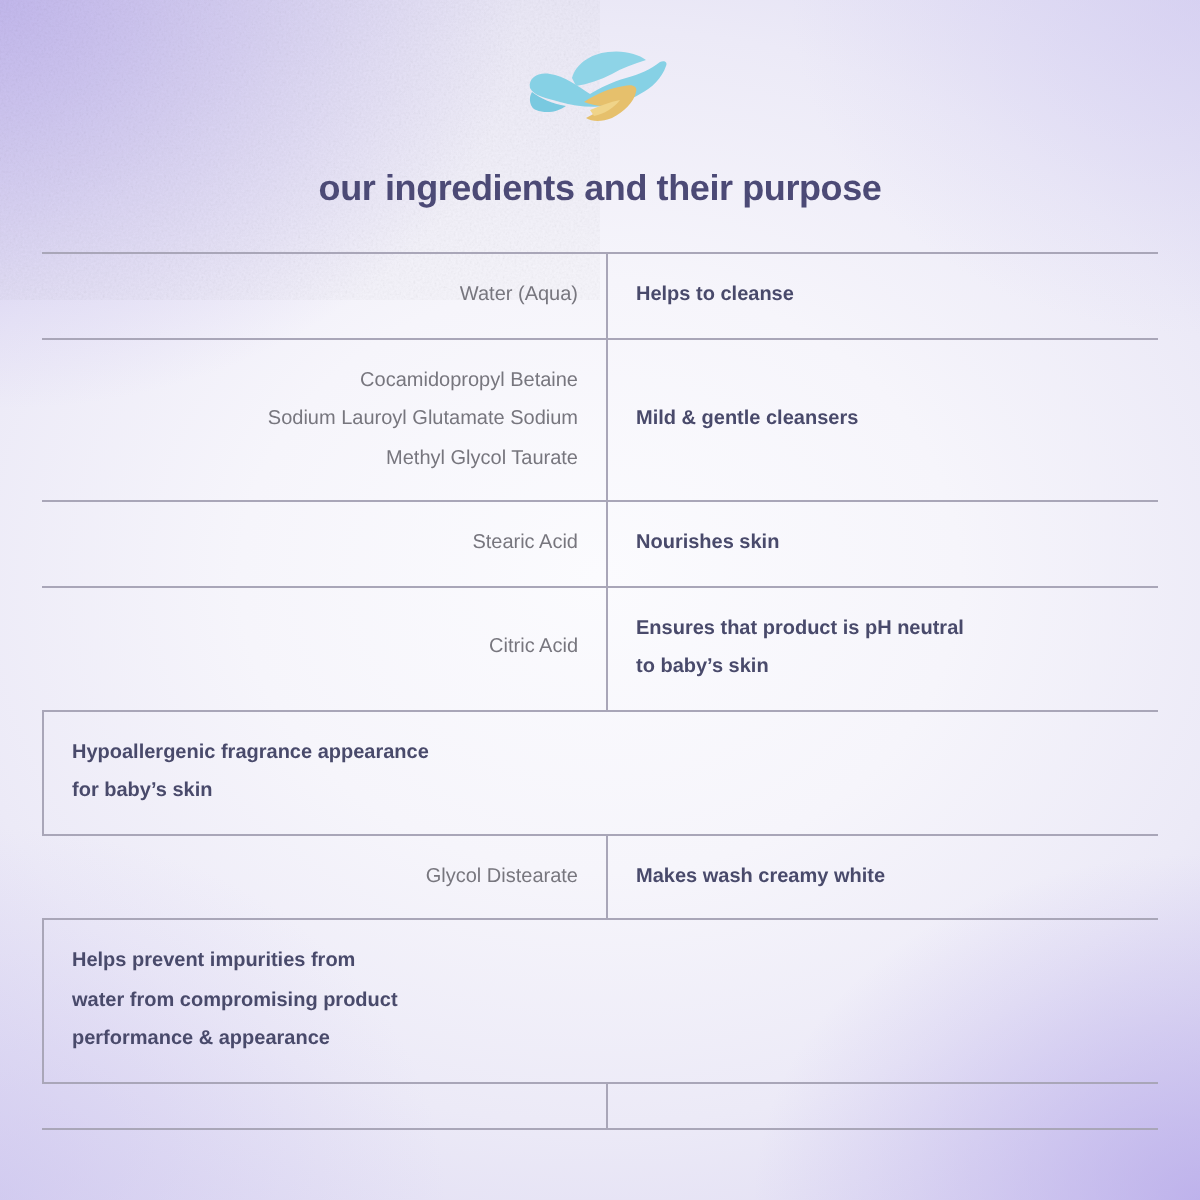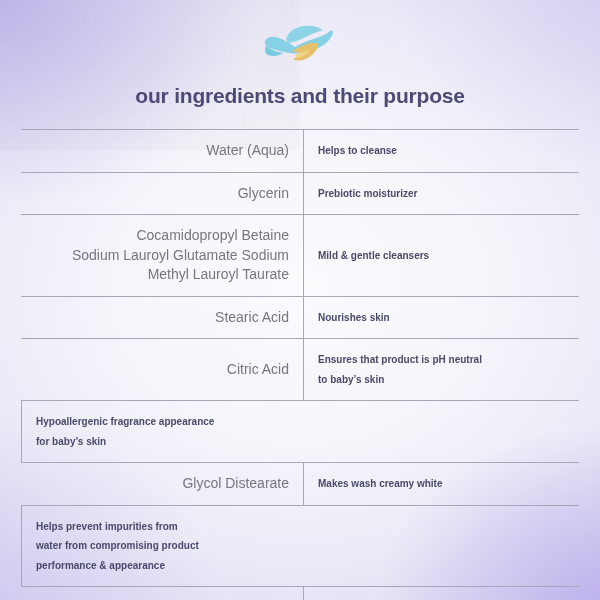"our ingredients and their purpose" .title { font-size: 21px -> 18px }
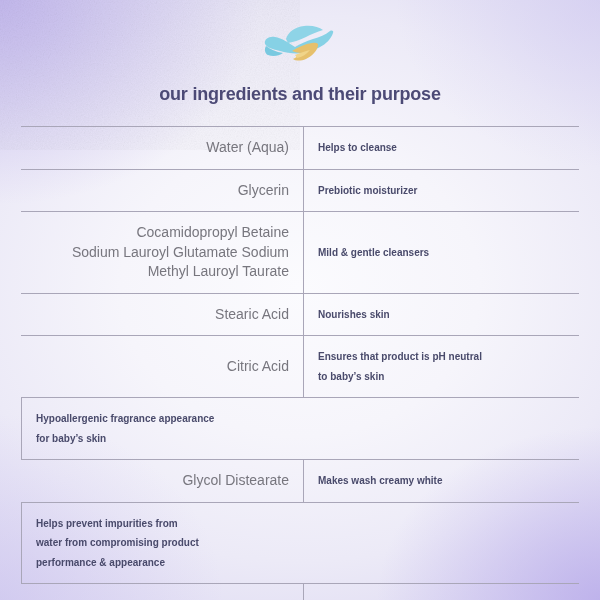"Water (Aqua)" .cell-ingredient { font-size: 14px -> 10px }
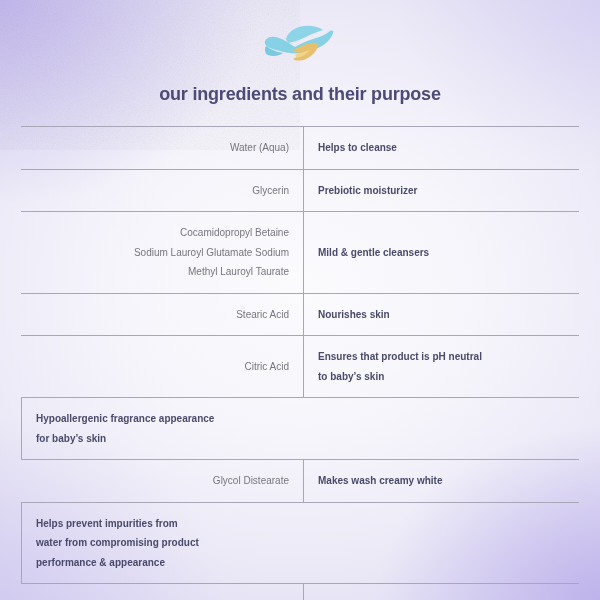"Glycerin" div.row { html: <div> <div> <span>Glycerin</span> </div> <div> <span>Prebiotic moisturizer</span> </div> </div> -> none }
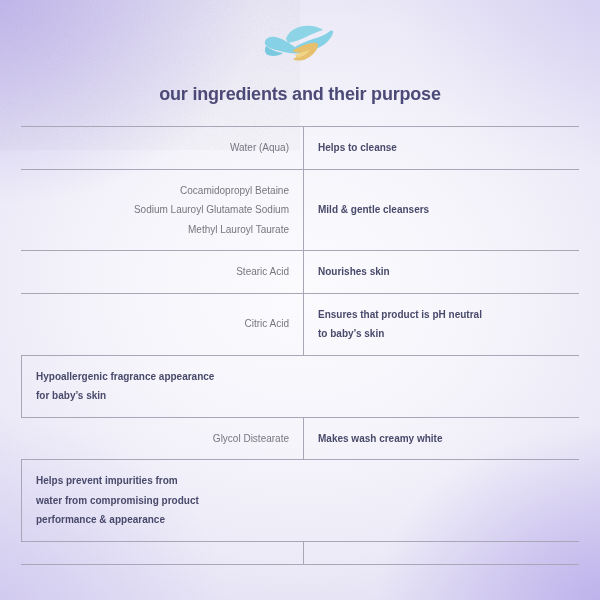"Methyl Lauroyl Taurate" span { text: Lauroyl -> Glycol }
